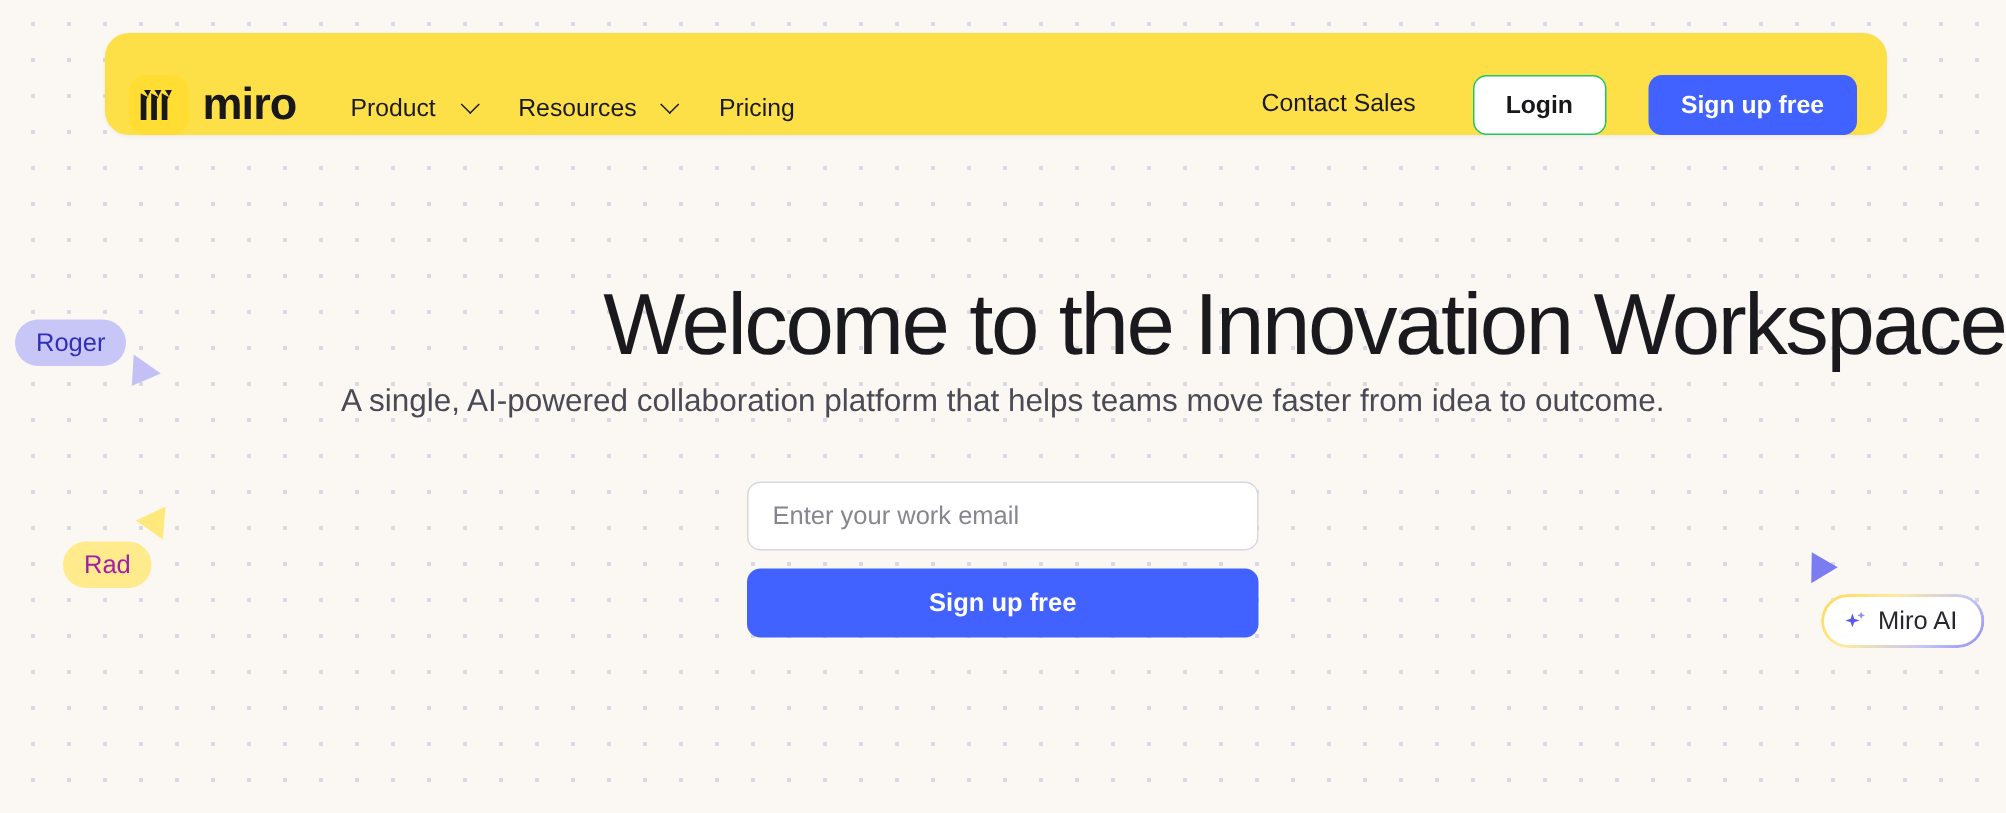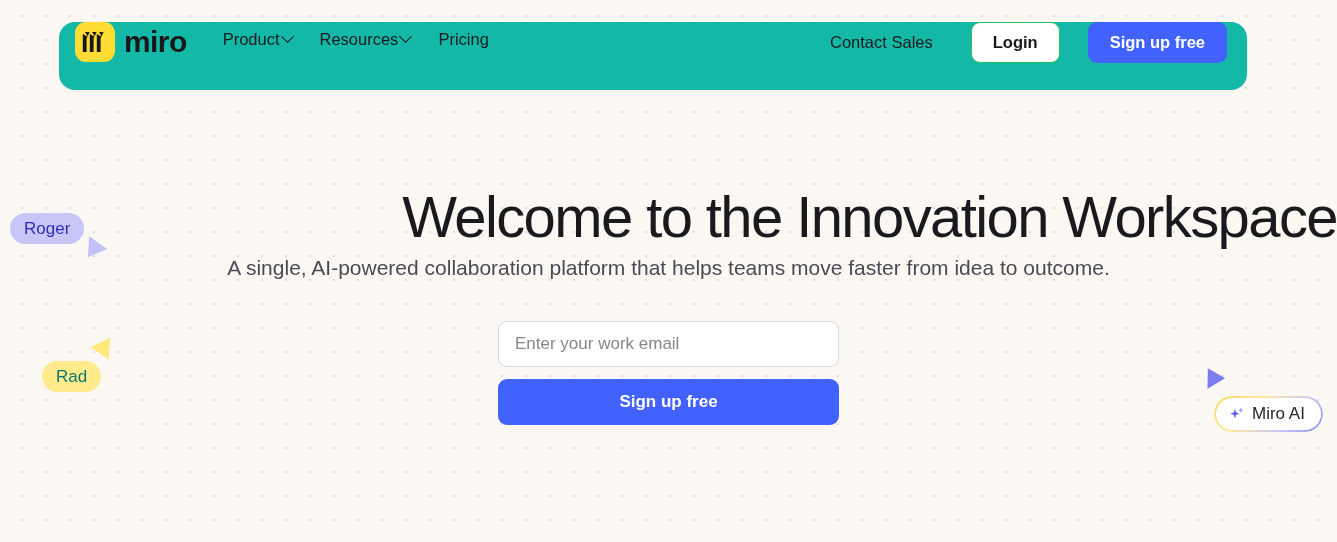"miro" .navbar { align-items: flex-start -> flex-end; background: #14b8a6 -> #fde047; left: 59px -> 70px }
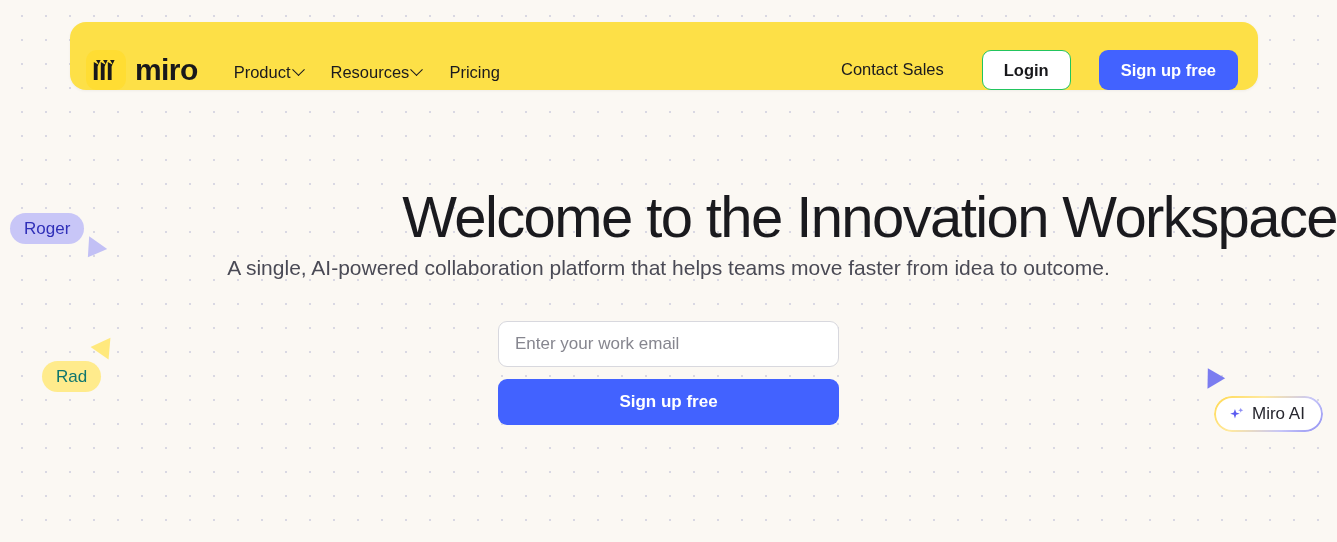"Product" .nav-link { gap: 3px -> 18px }
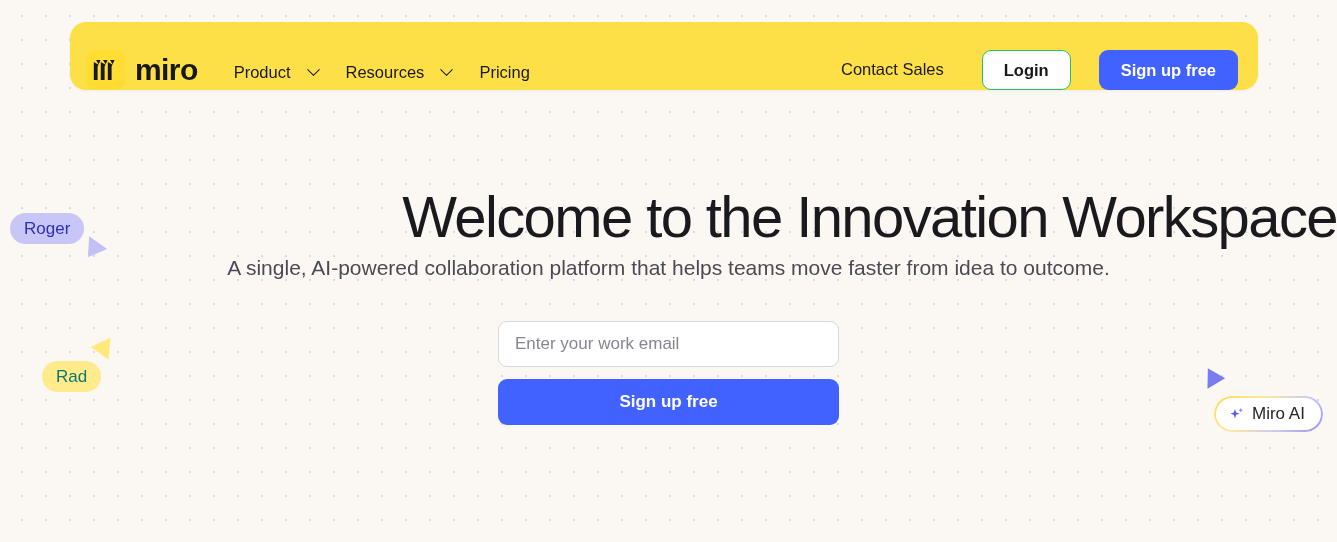"Rad" .pill-rad { color: #0f766e -> #a21caf }
